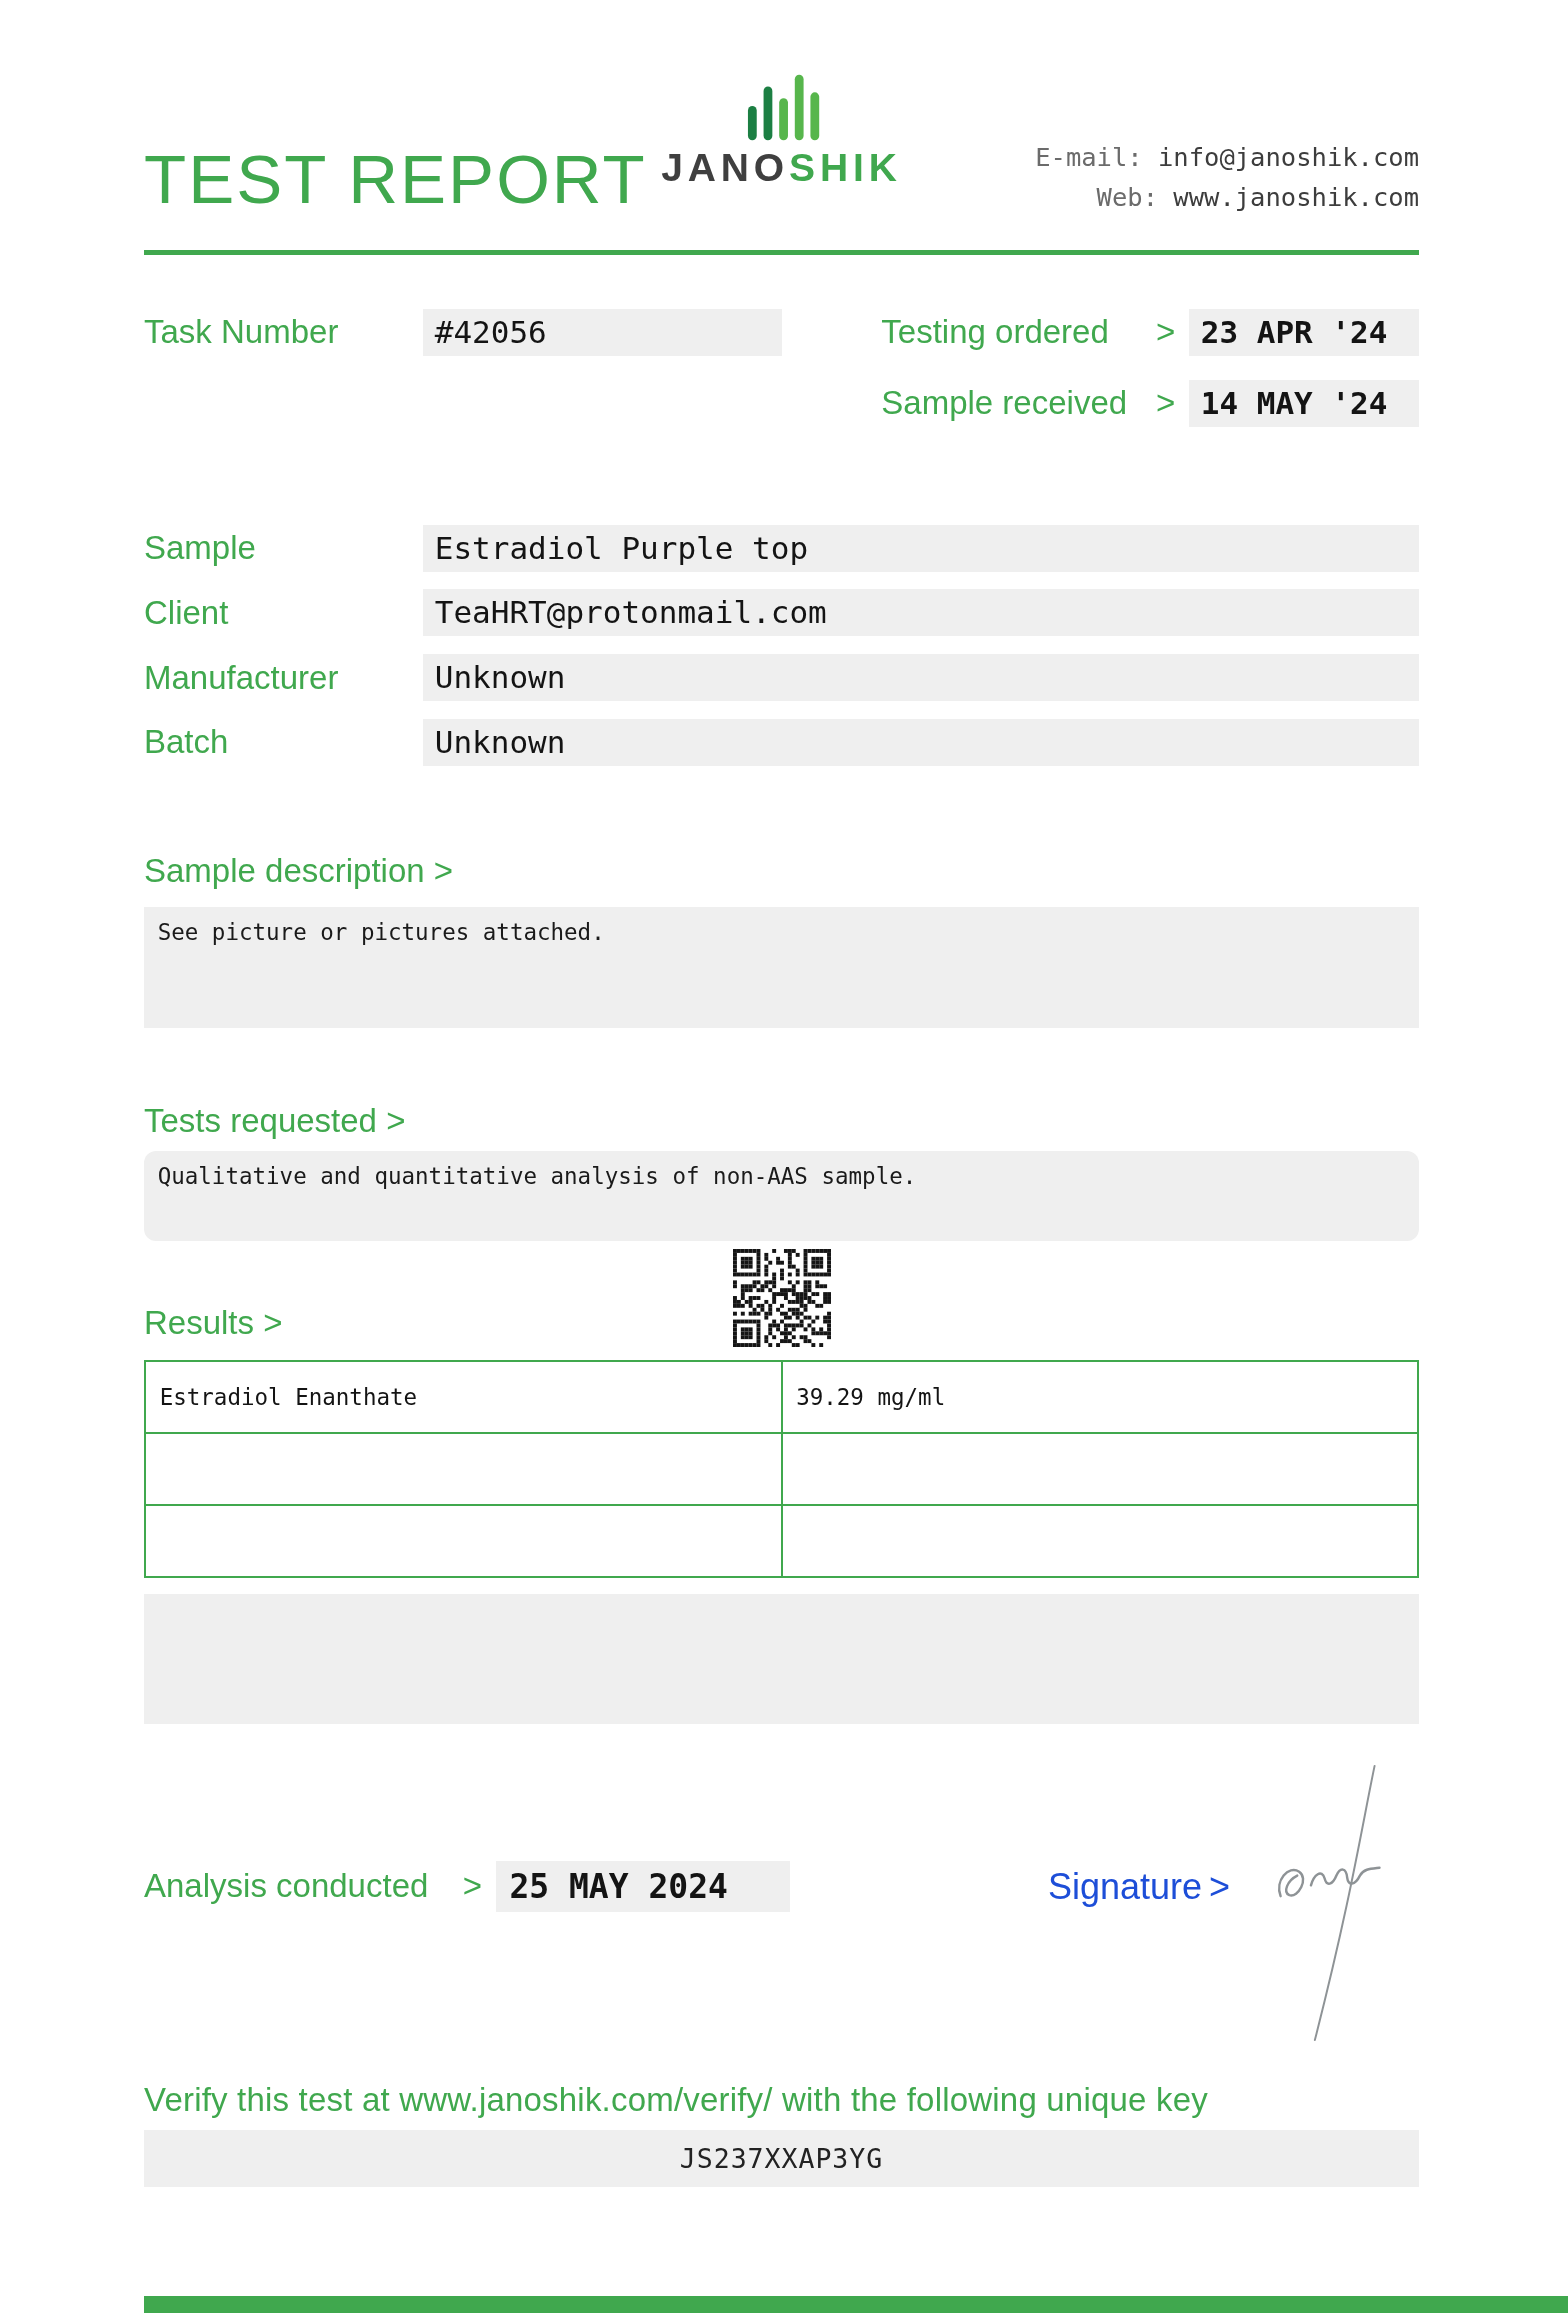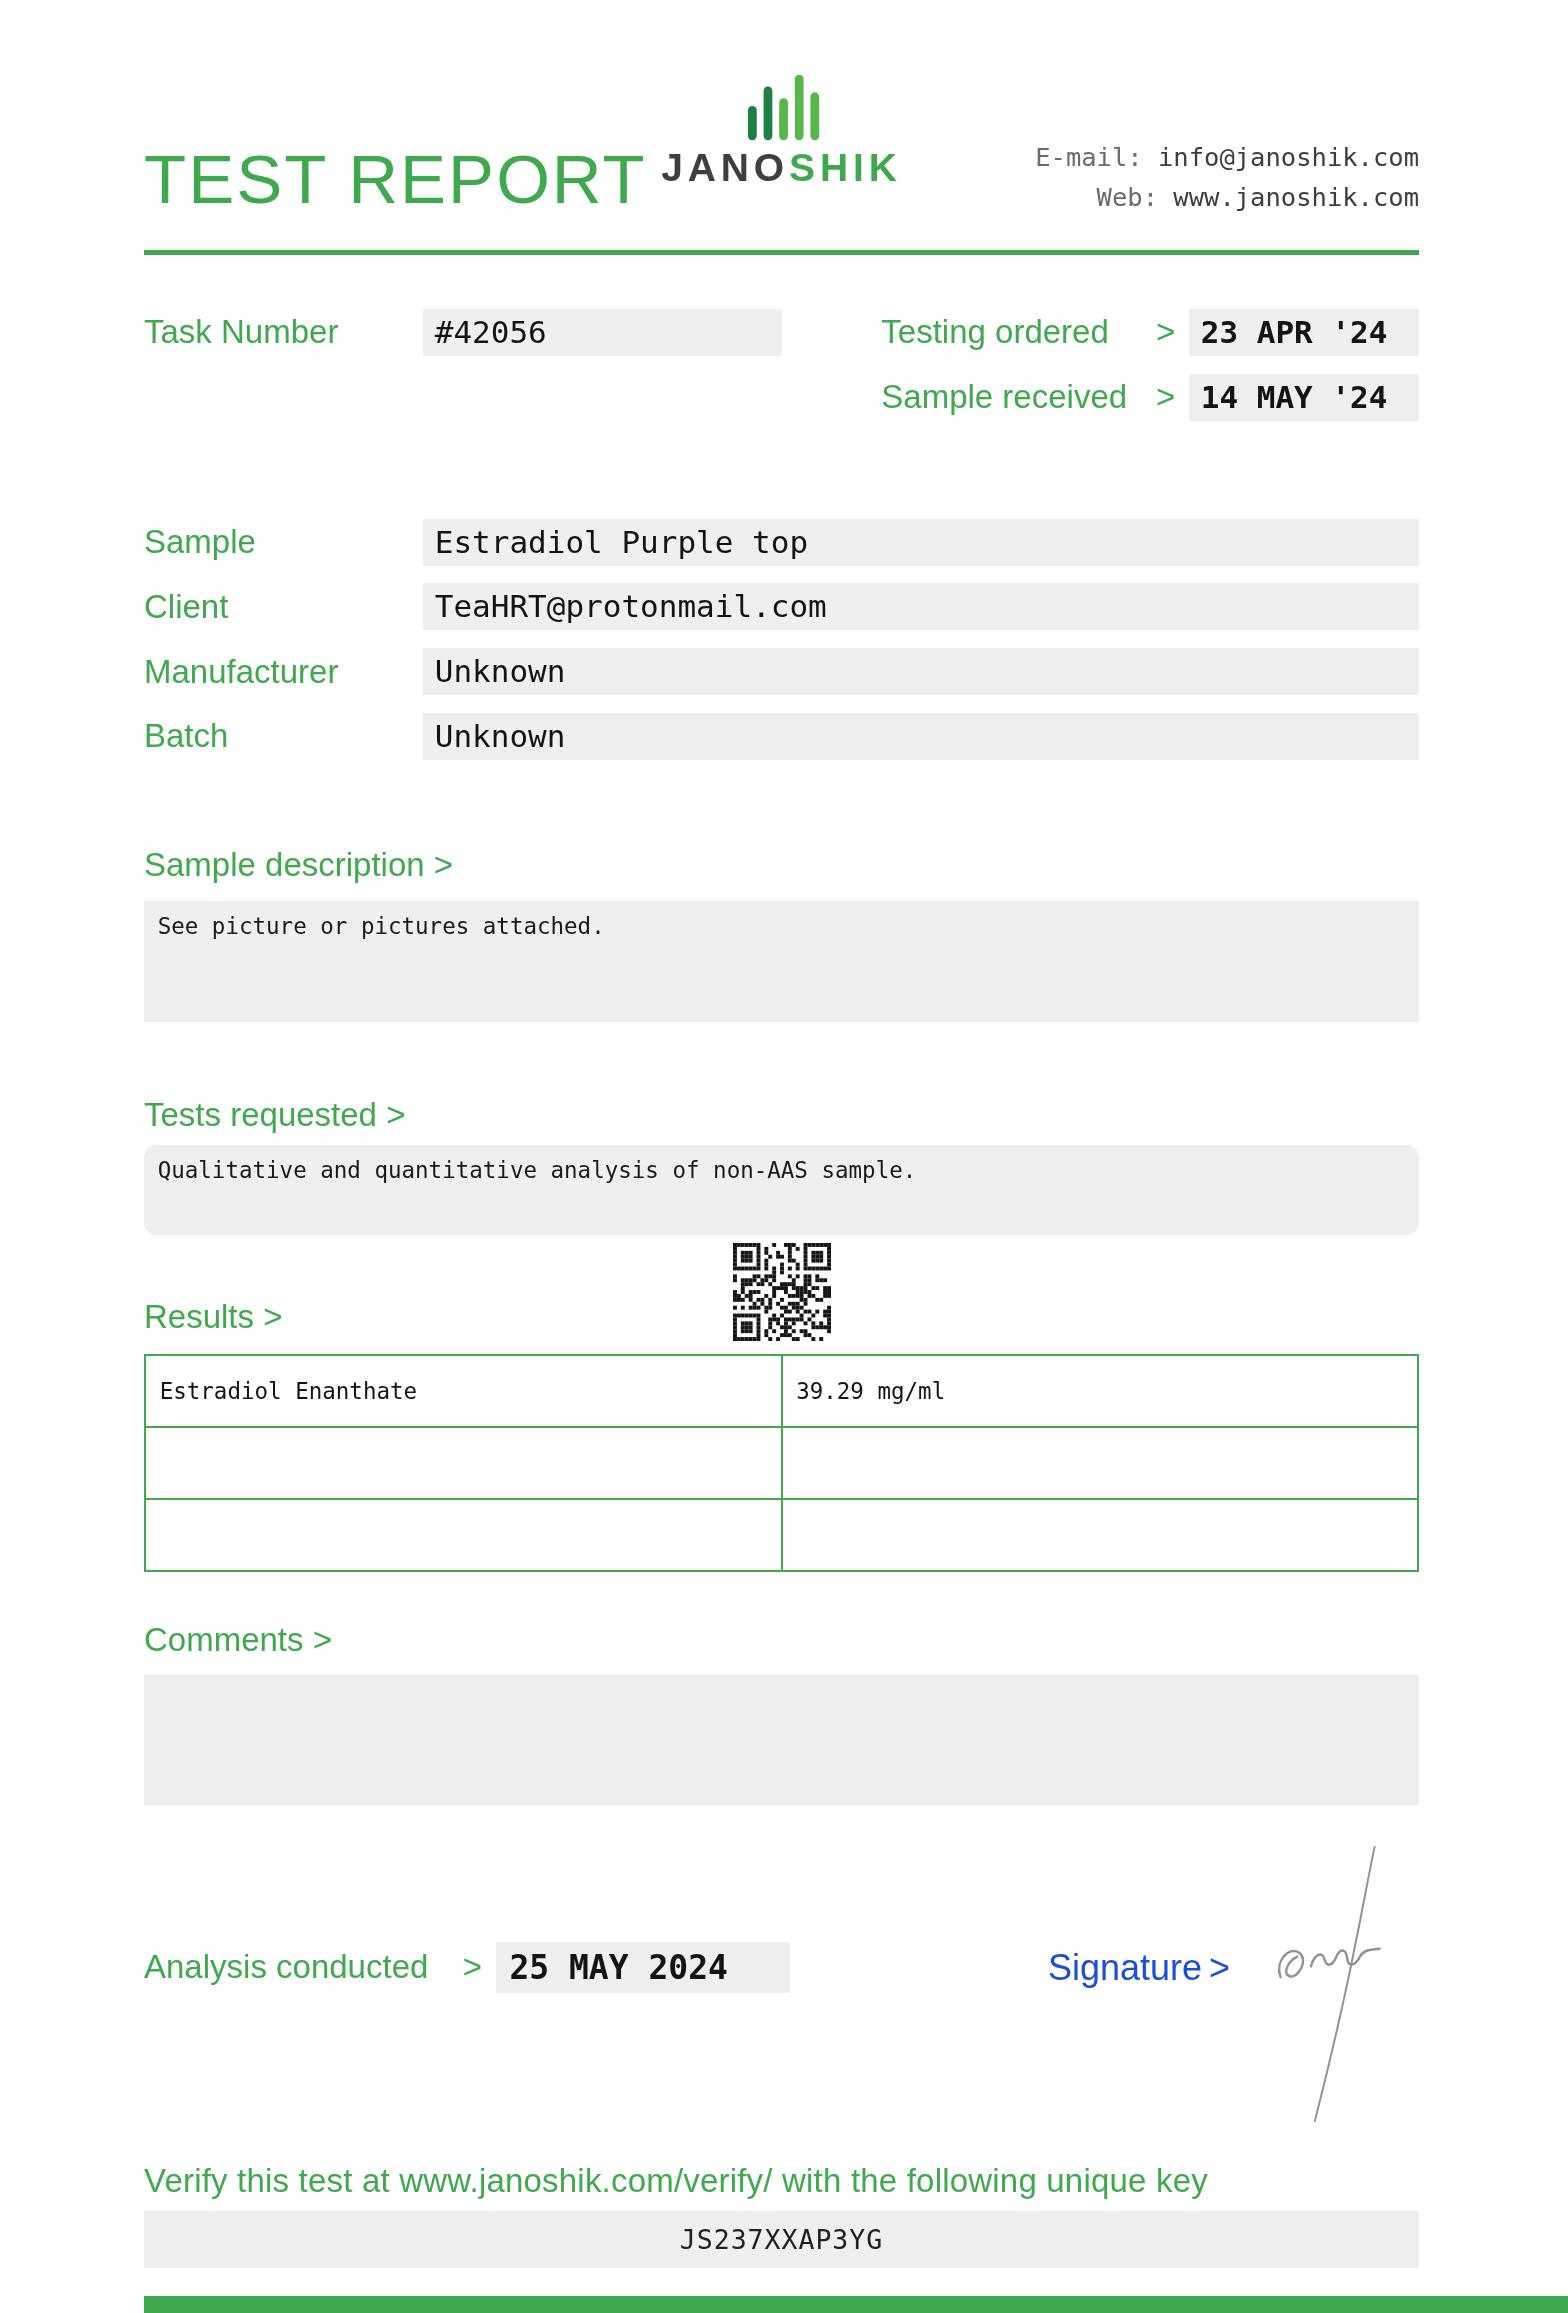"Testing ordered" .dates { gap: 18px -> 24px }
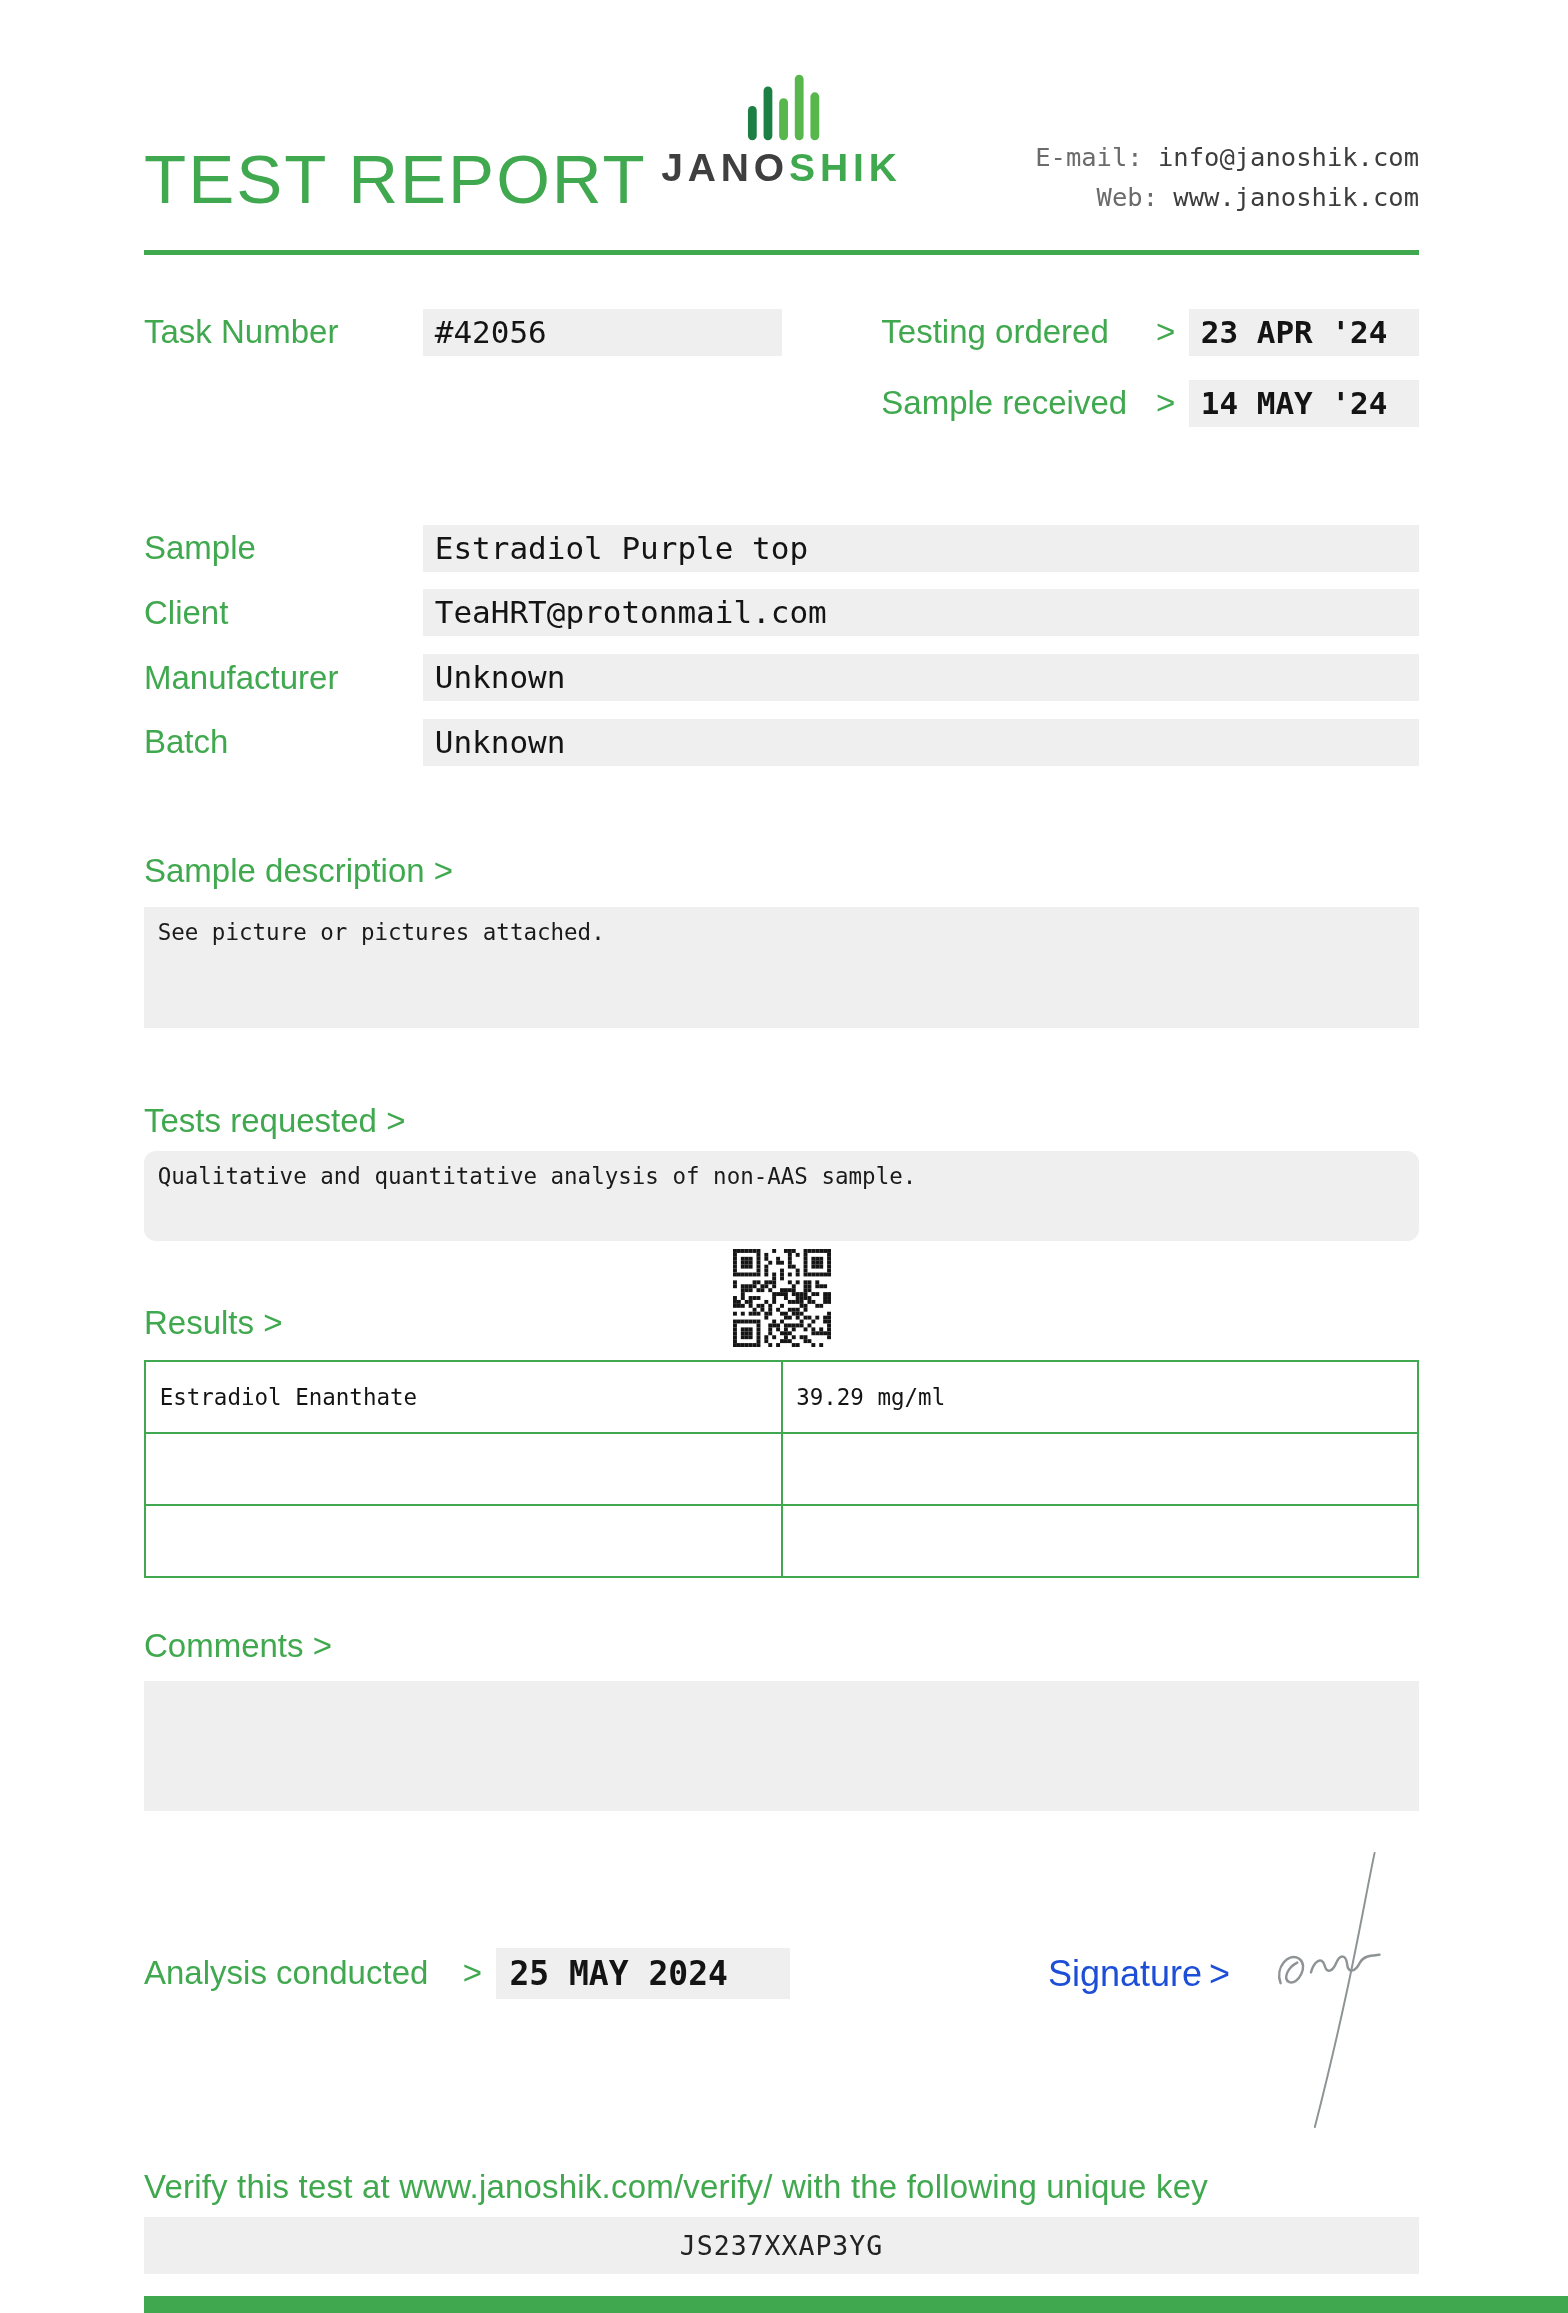"Comments >" div.section-heading { html: <div>Comments &gt;</div> -> none }
